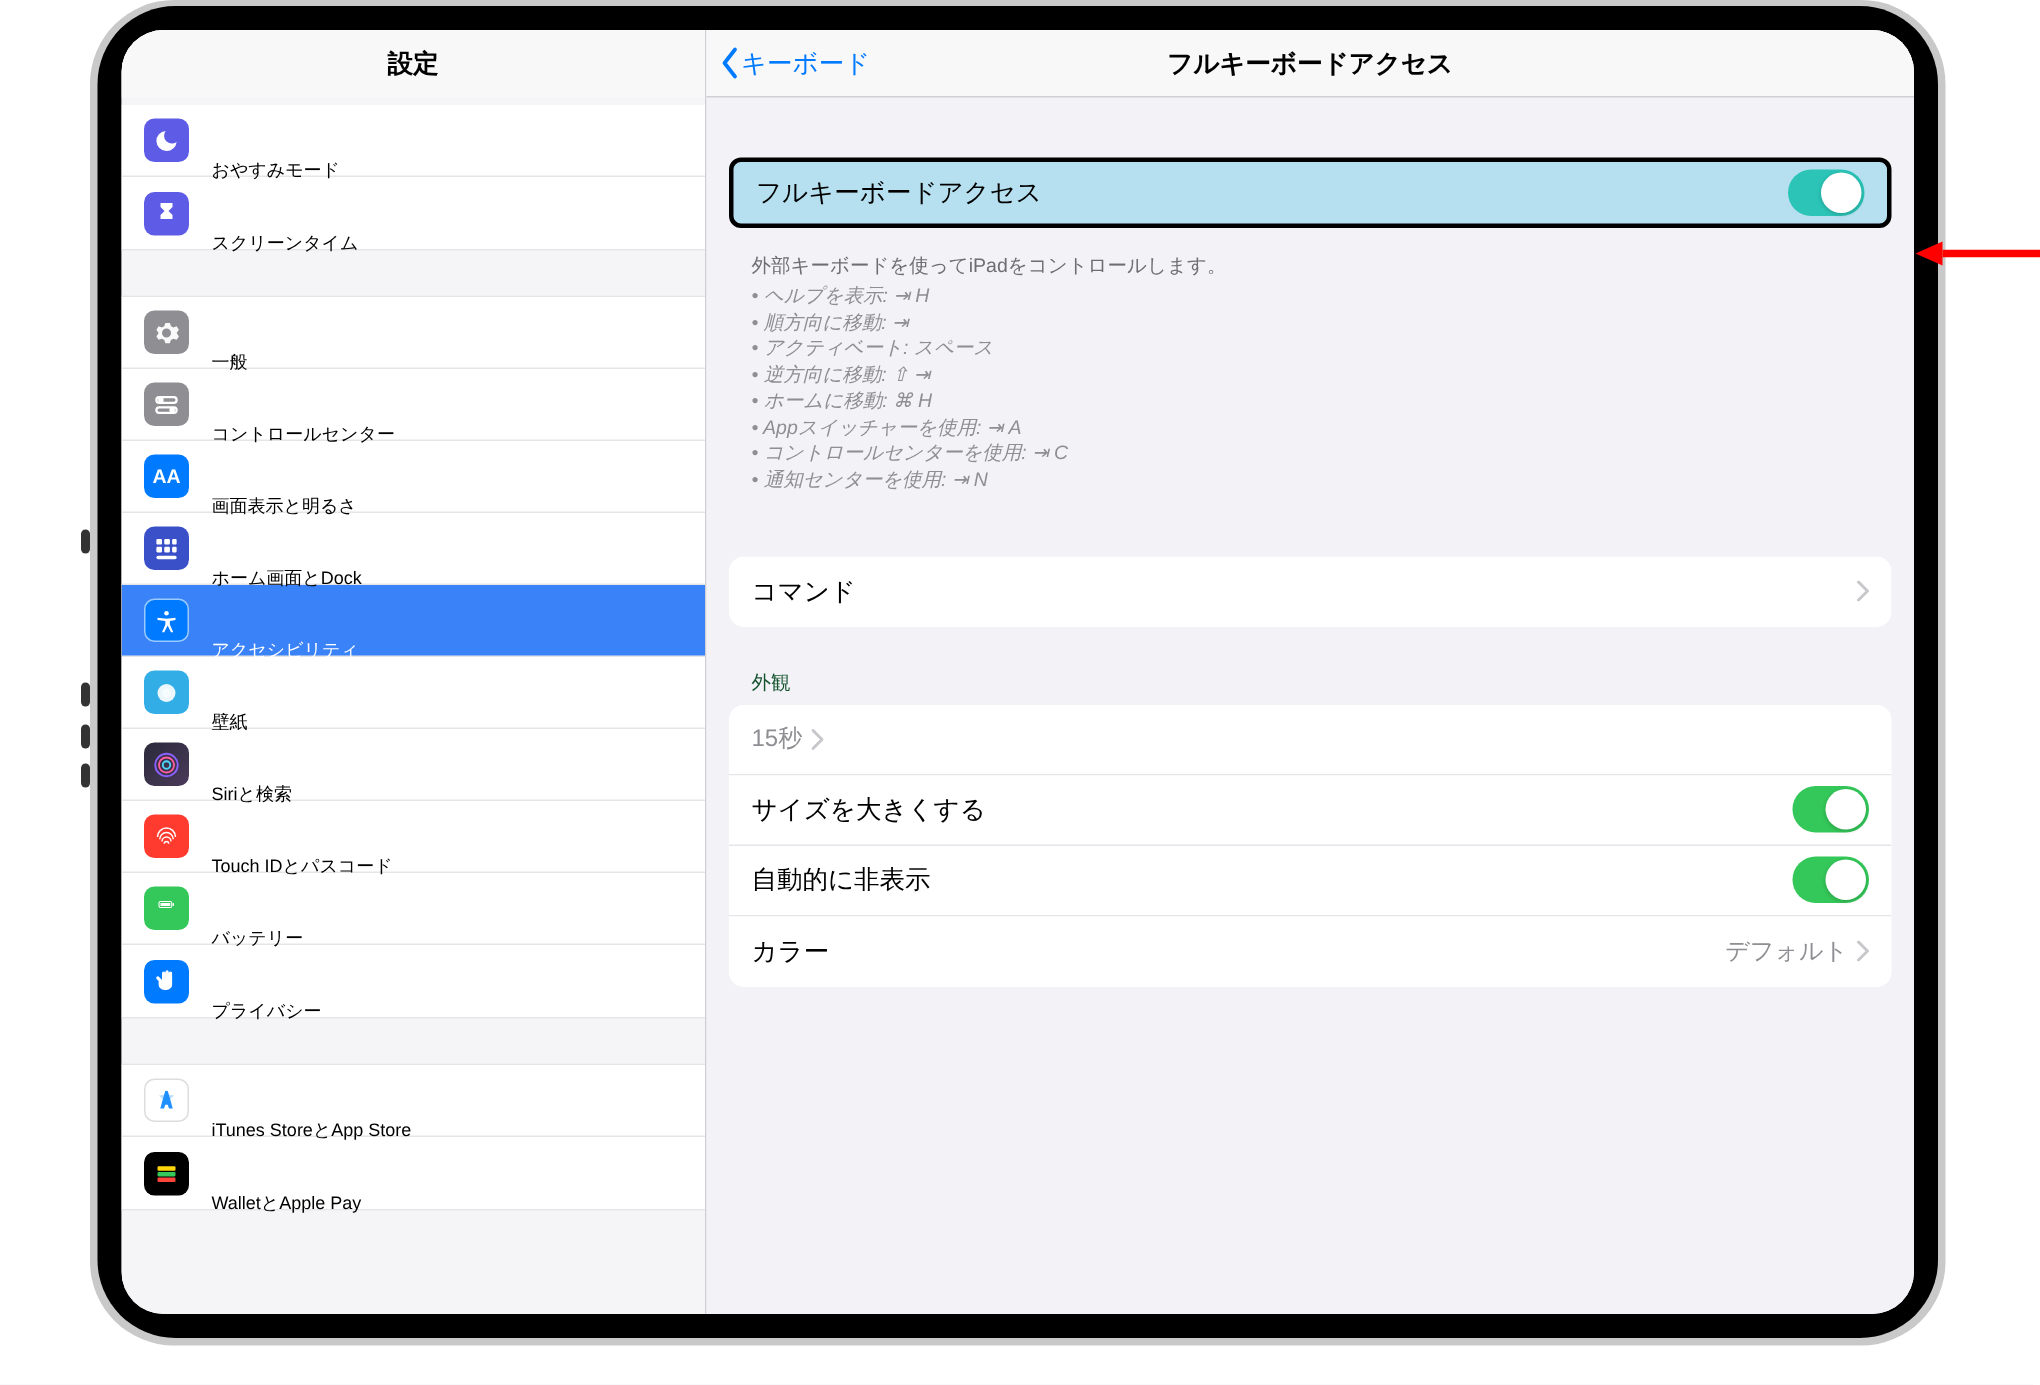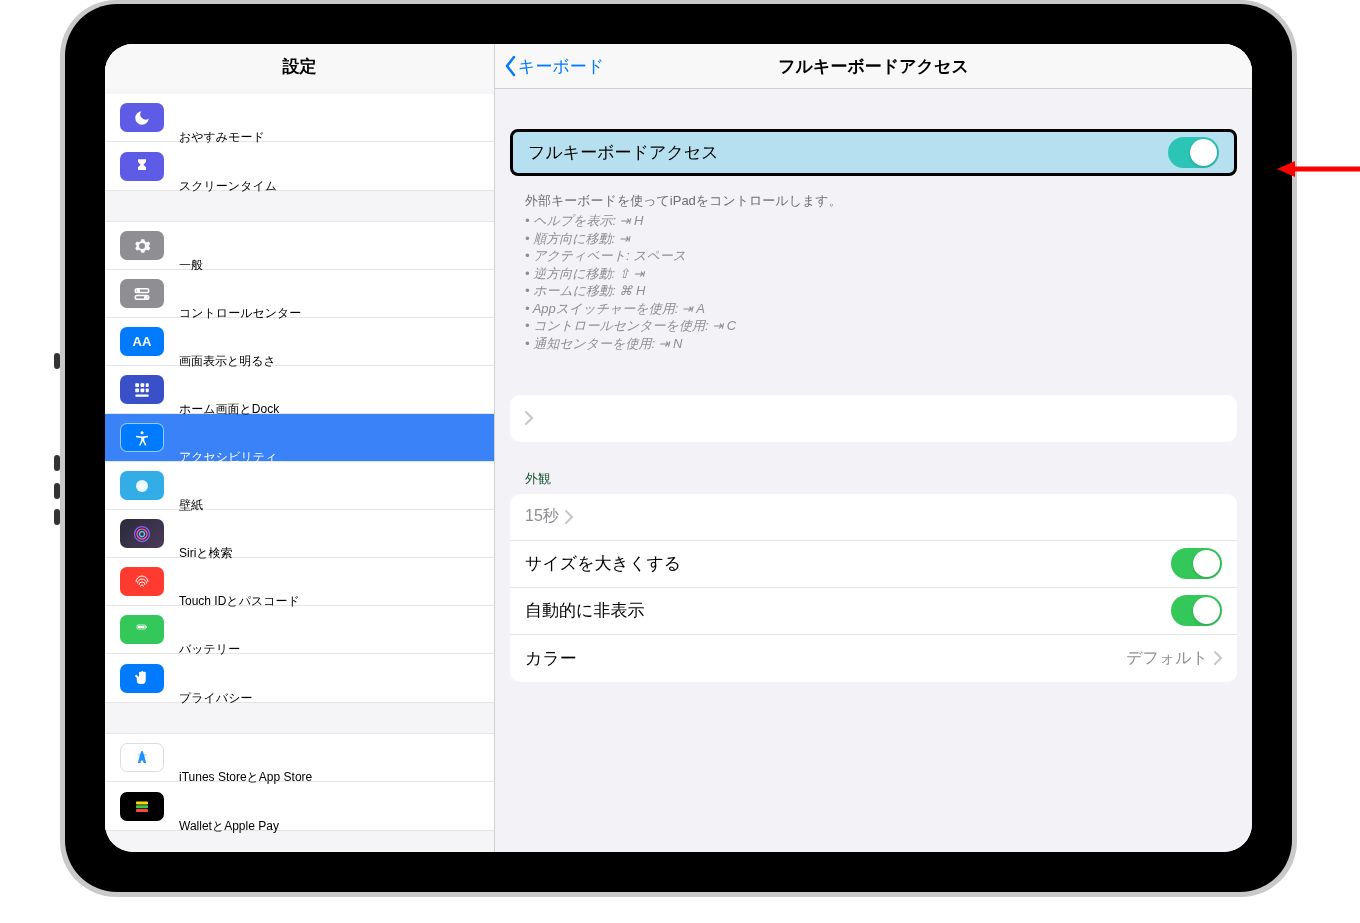"設定" .device-inner { padding: 40px -> 16px }
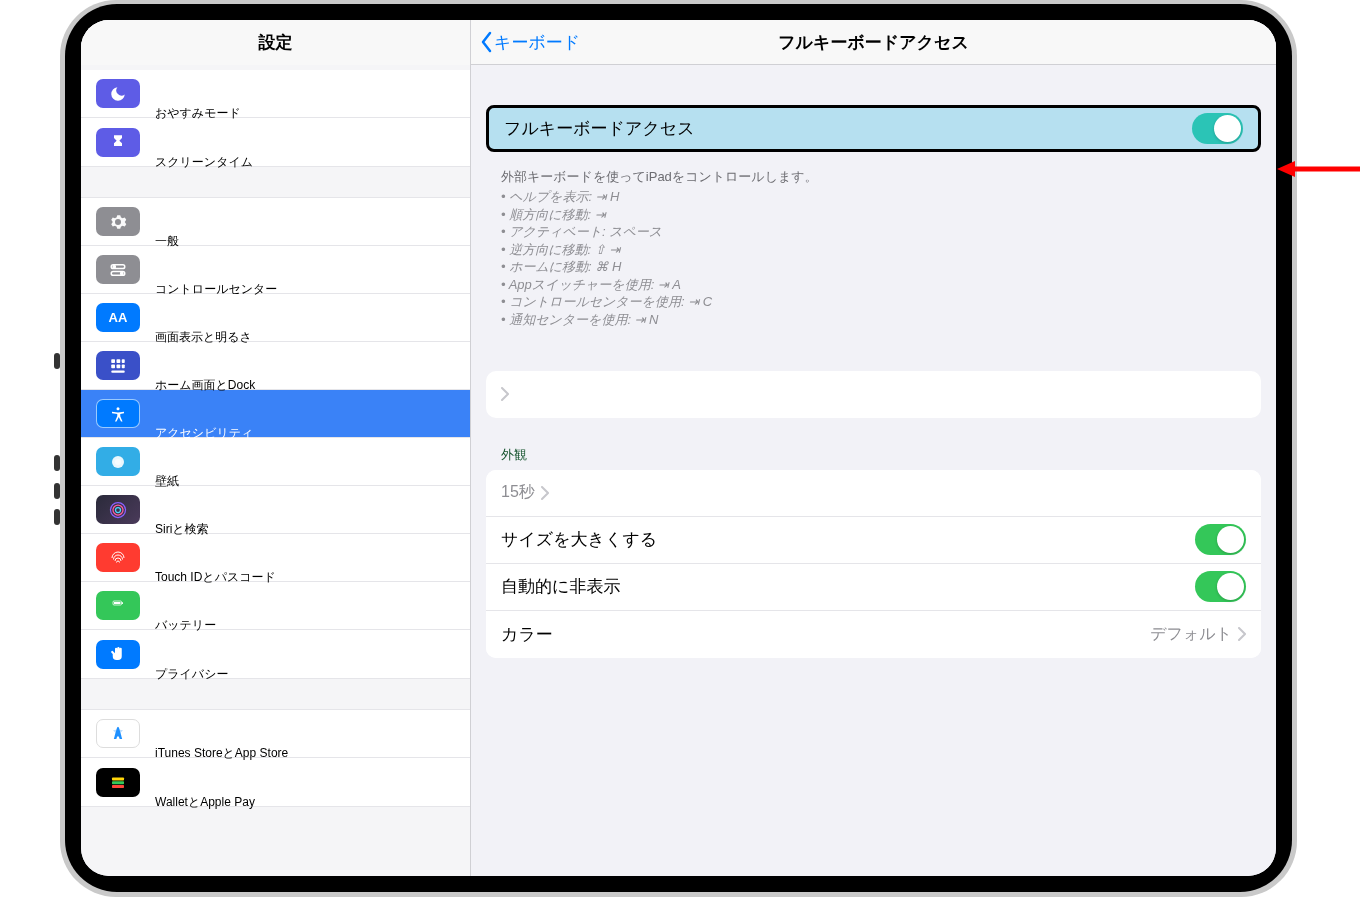"AA" .row .icon-box { width: 44px -> 30px }
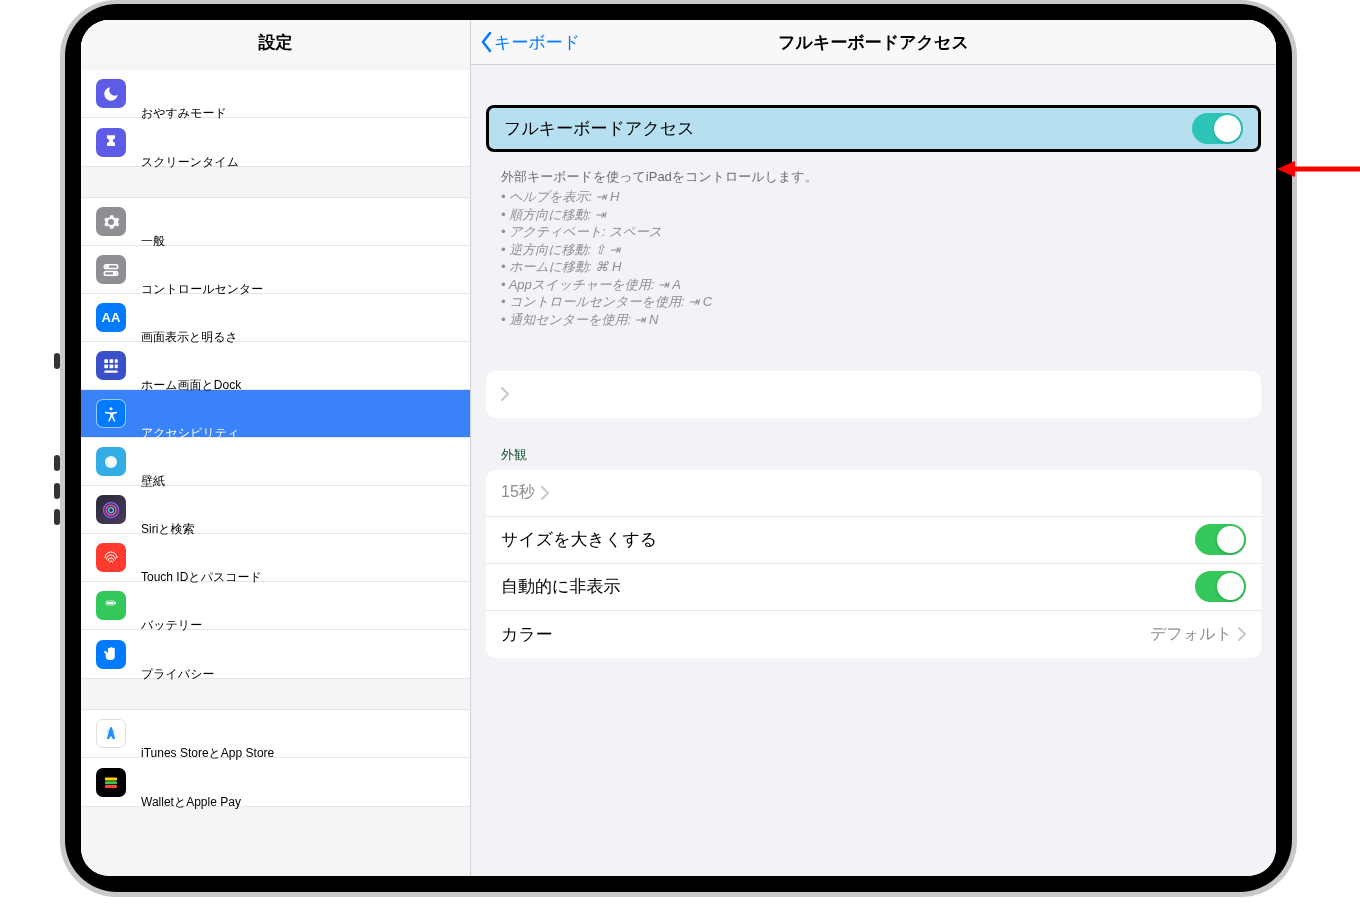"コマンド" span.cell-label { html: none -> <span>コマンド</span> }
